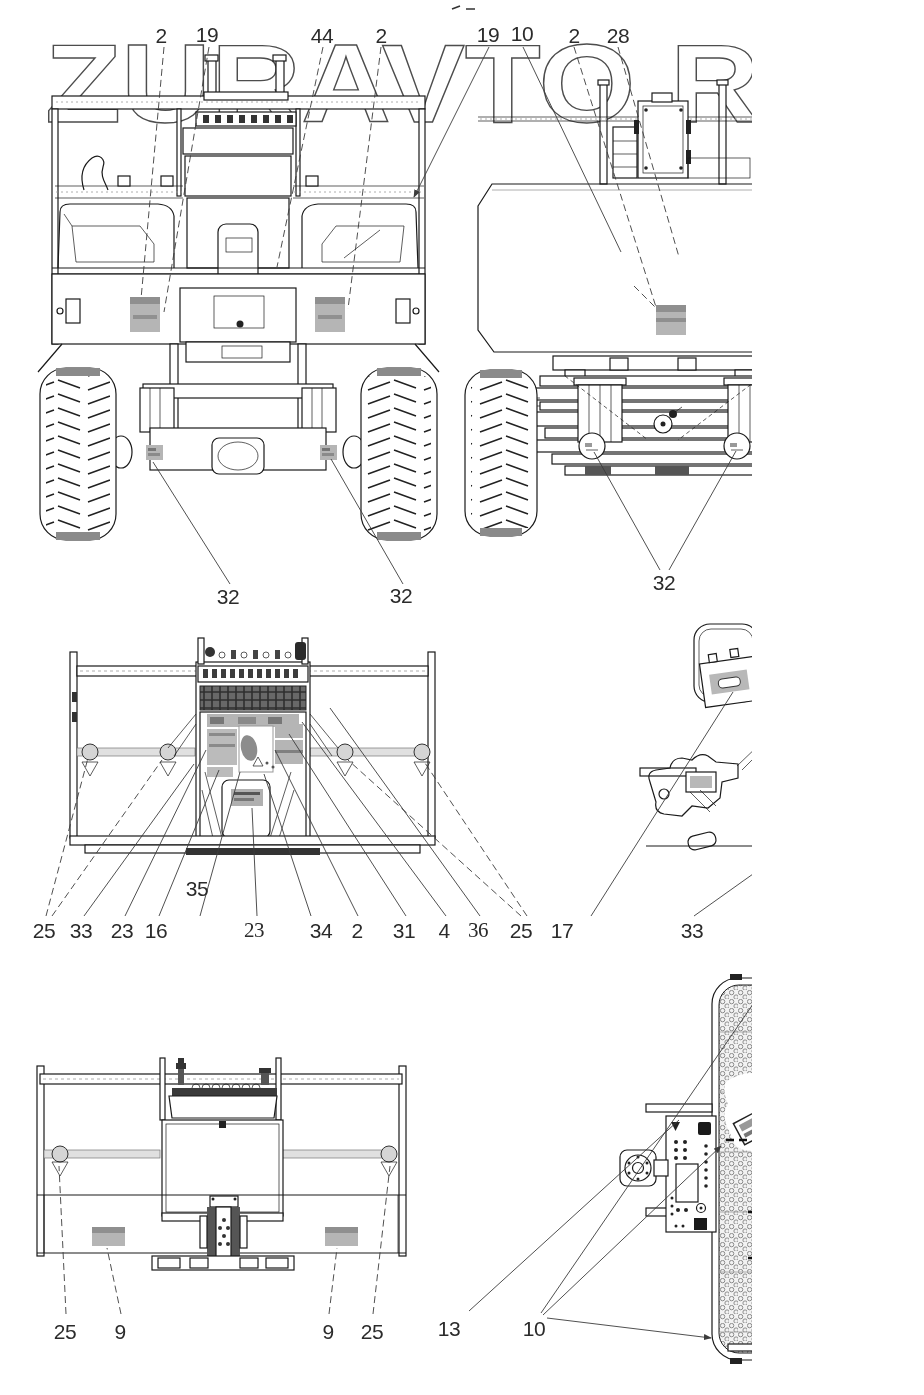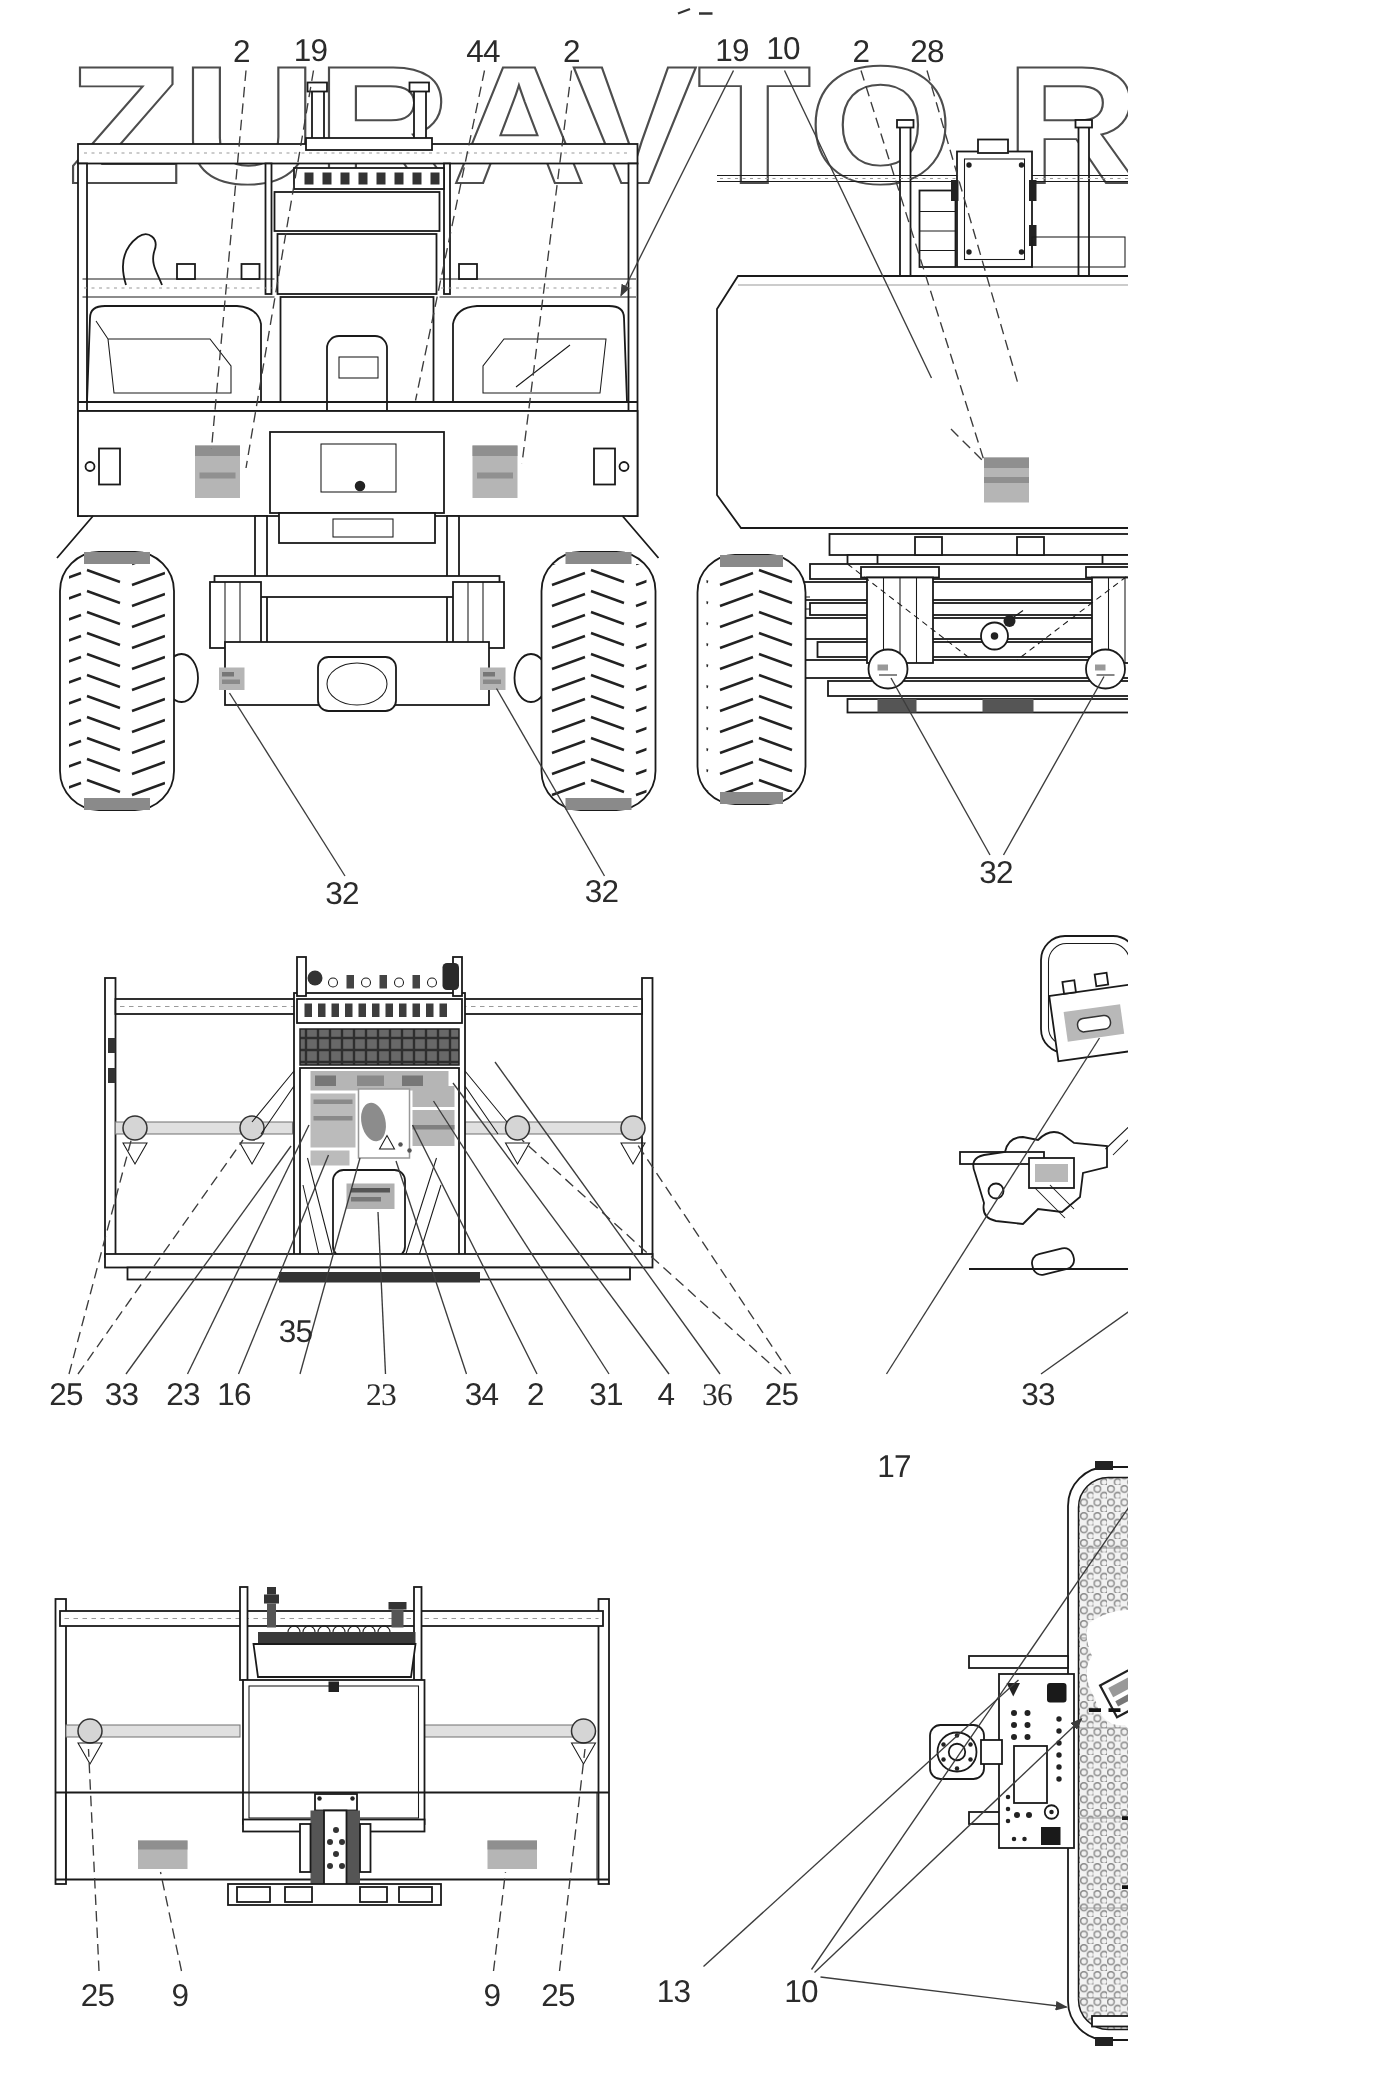"17" div.callout { left: 596px -> 562px; margin-top: 48px -> none }
